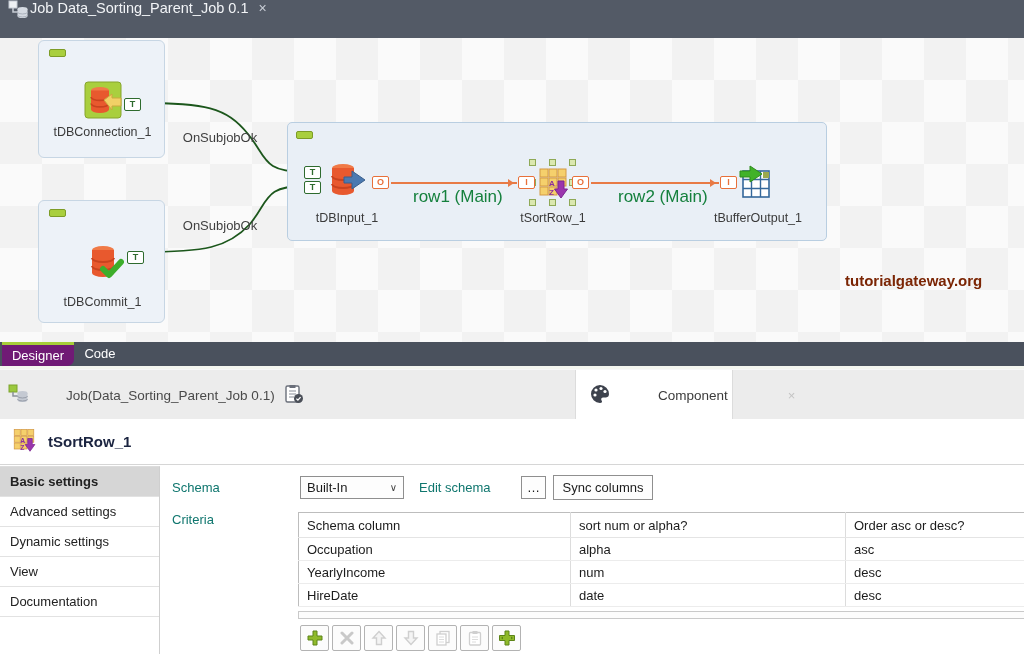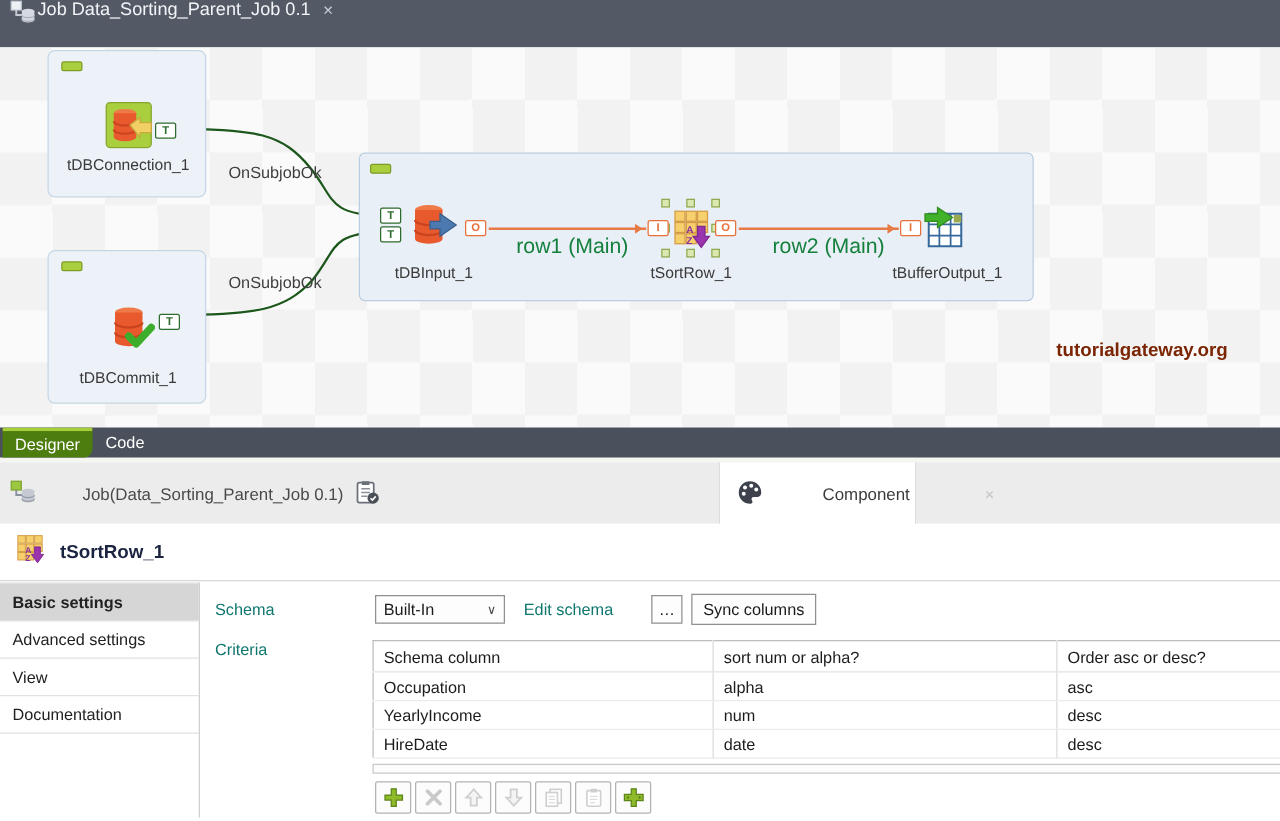"Designer" .viewtab.active { background: #4d7c0f -> #701a75 }
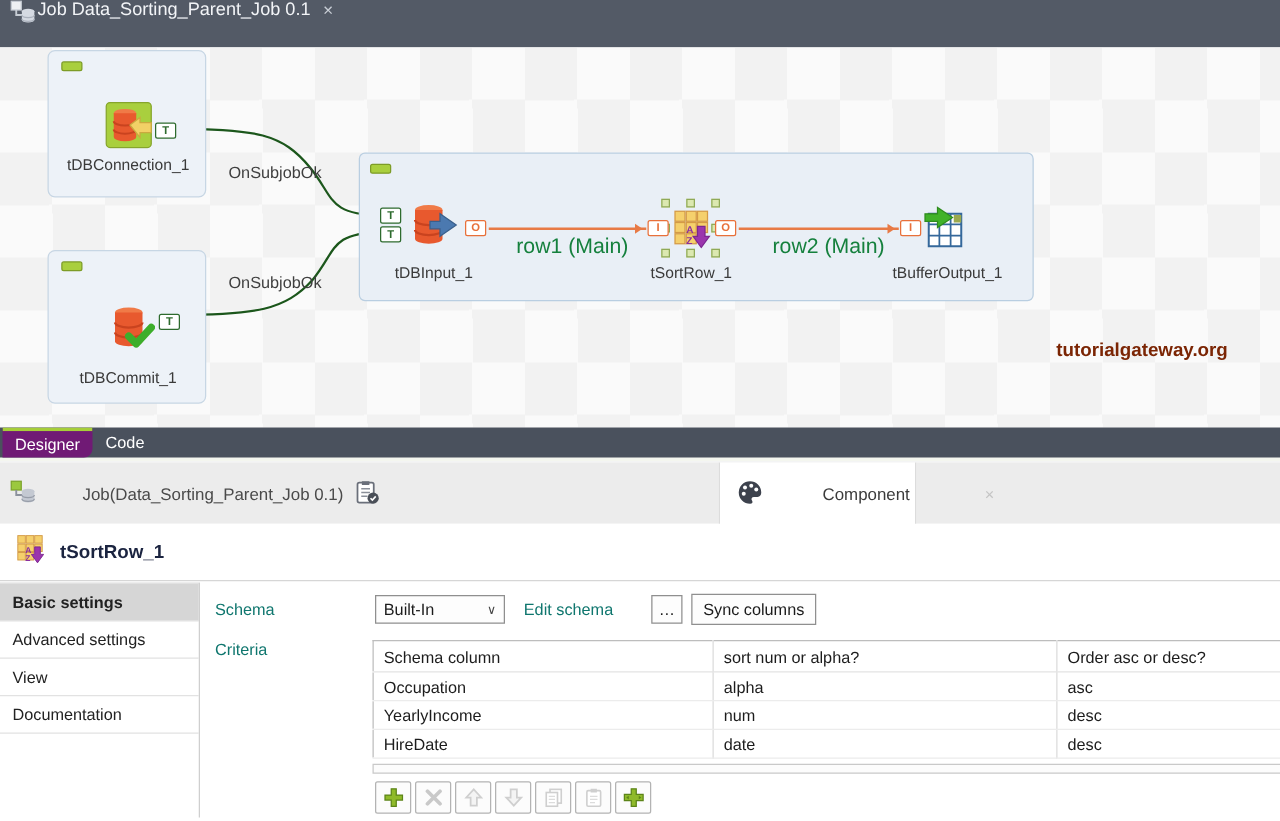"Dynamic settings" div.side-item { html: none -> <div>Dynamic settings</div> }
